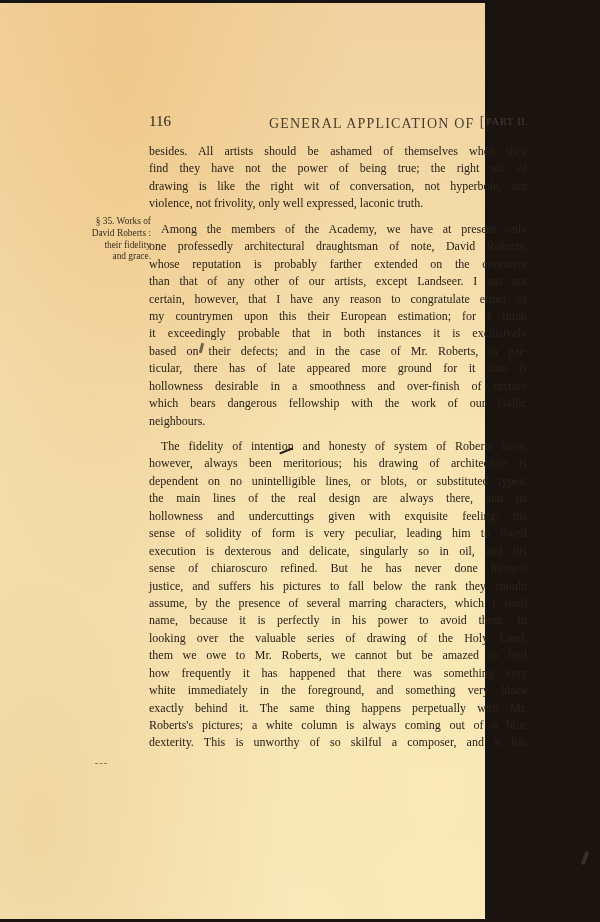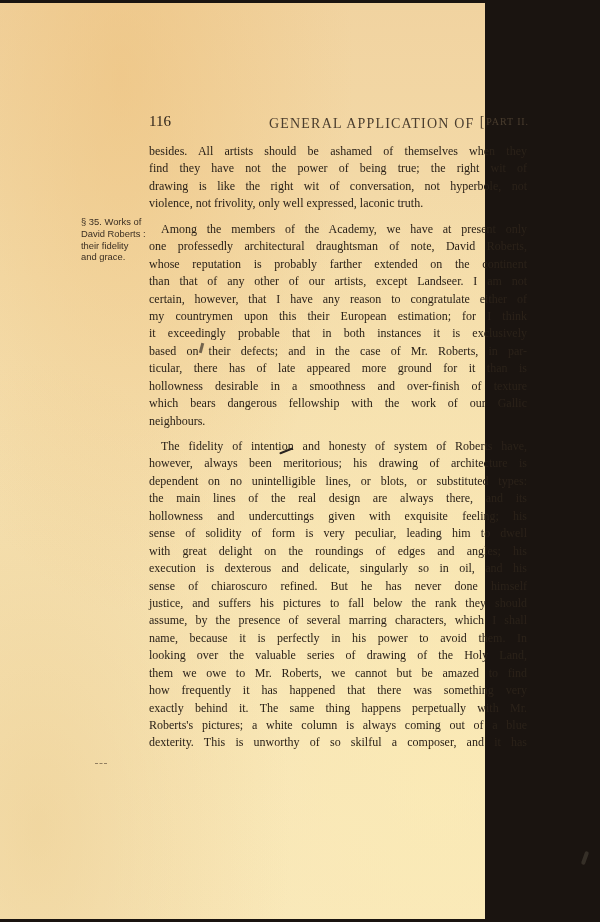"§ 35. Works of" .sidenote { font-family: Liberation Sans, sans-serif -> Liberation Serif, serif; text-align: none -> right }
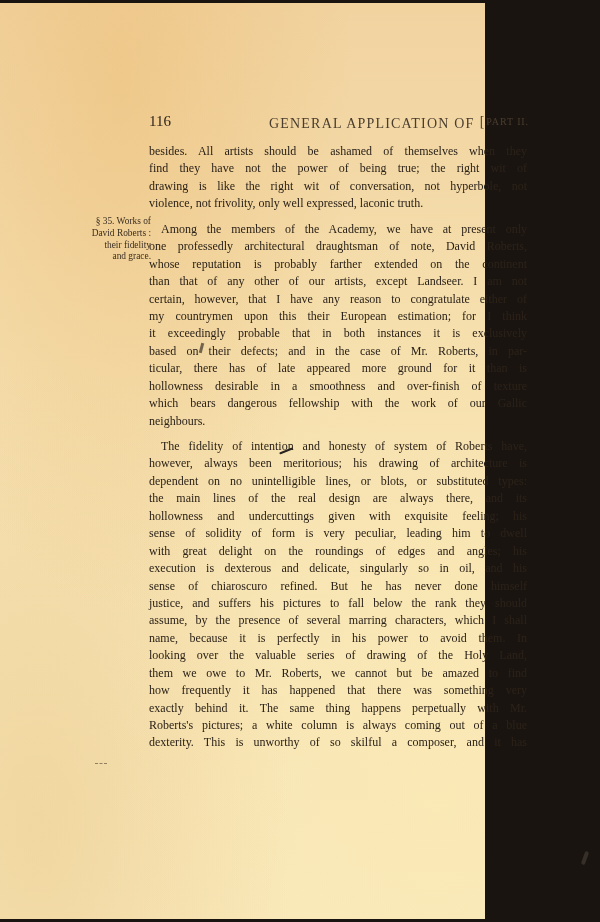"with great delight on the" div.line { html: <div><span>with great delight on the roundings of edges and angles; his</span></div> -> none }
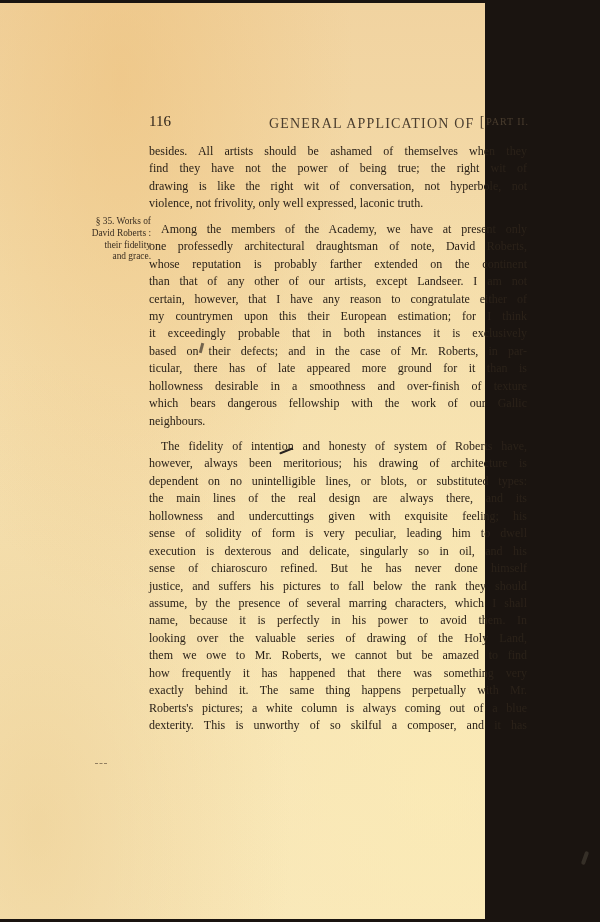"white immediately in the foreground," div.line { html: none -> <div><span>white immediately in the foreground, and something very black</span></div> }
